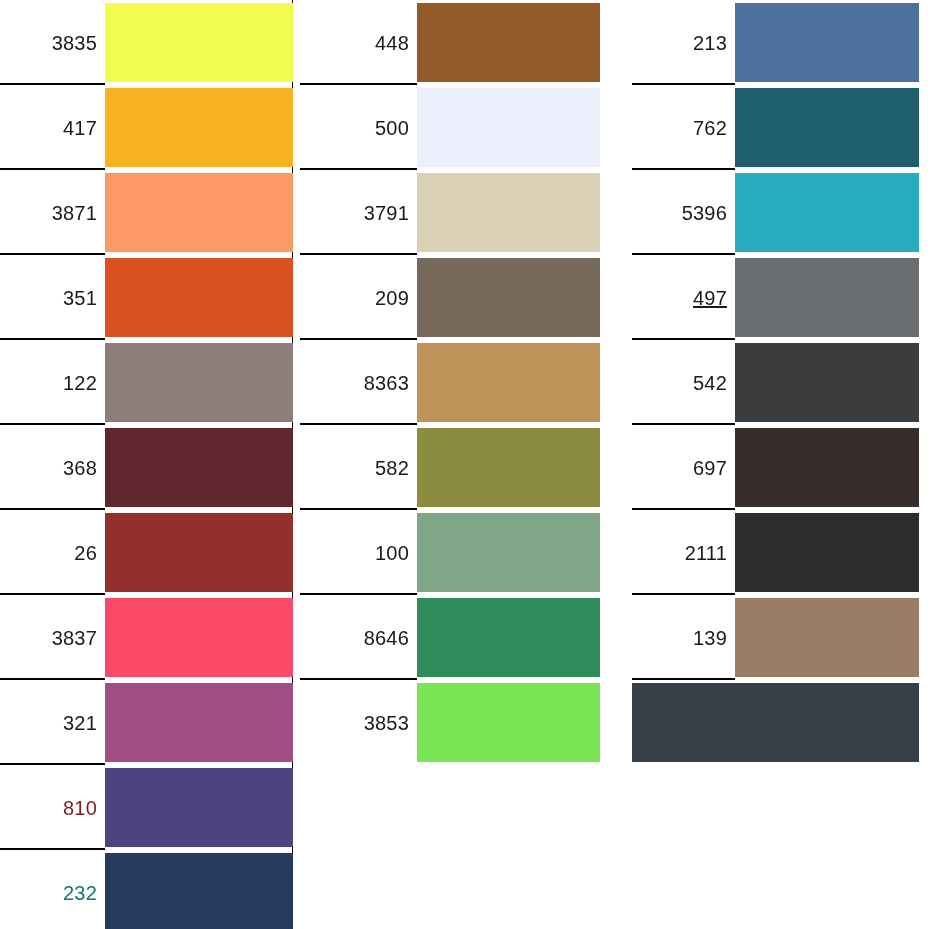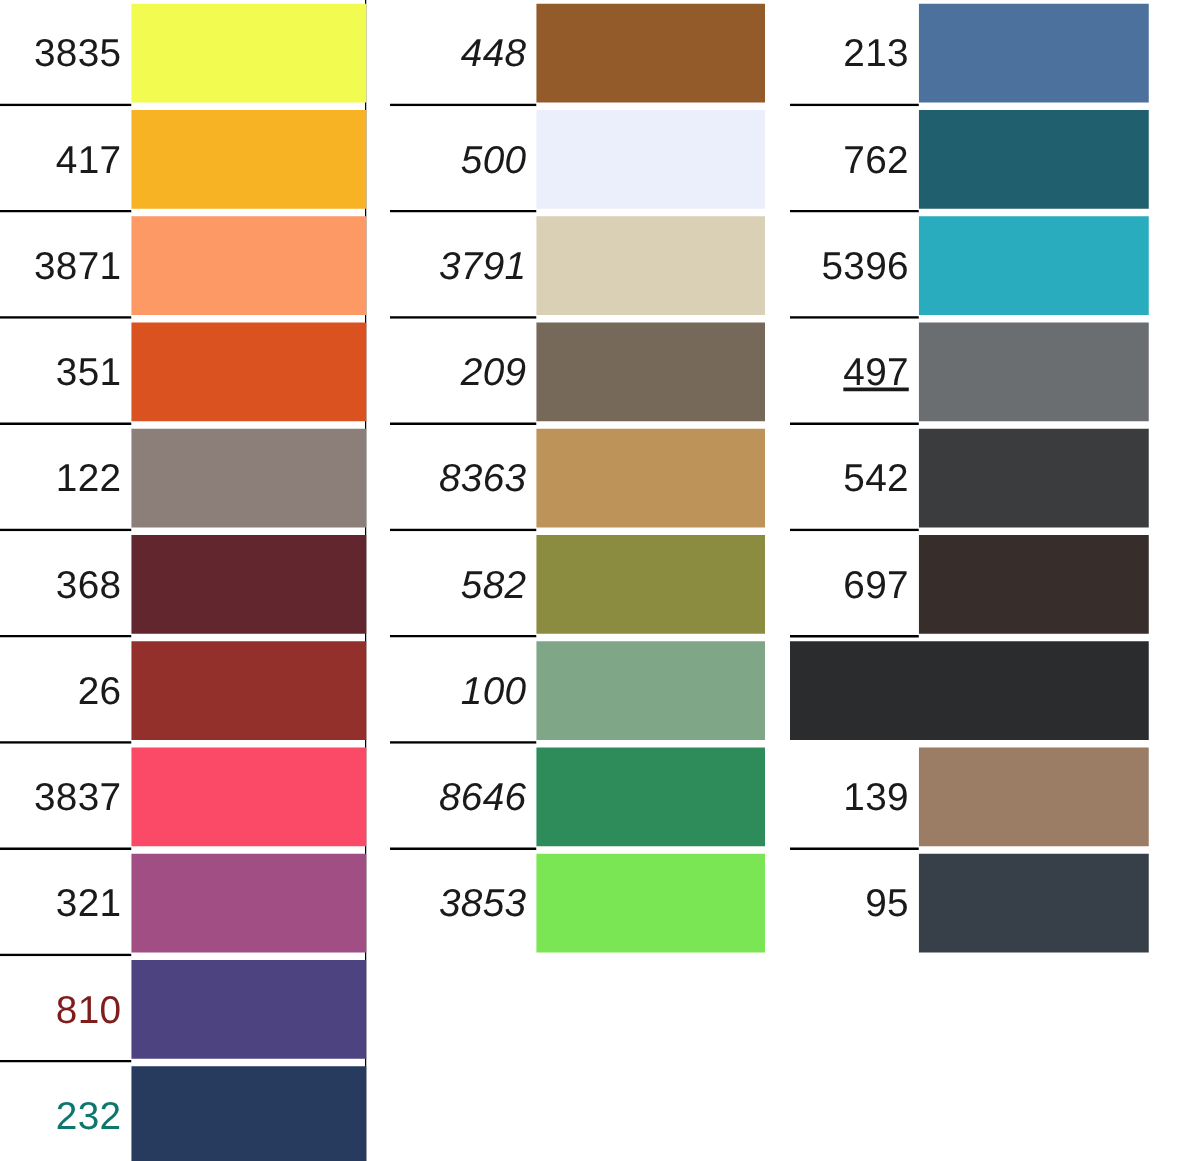"3835" .swatch-label { font-size: 31px -> 20px }
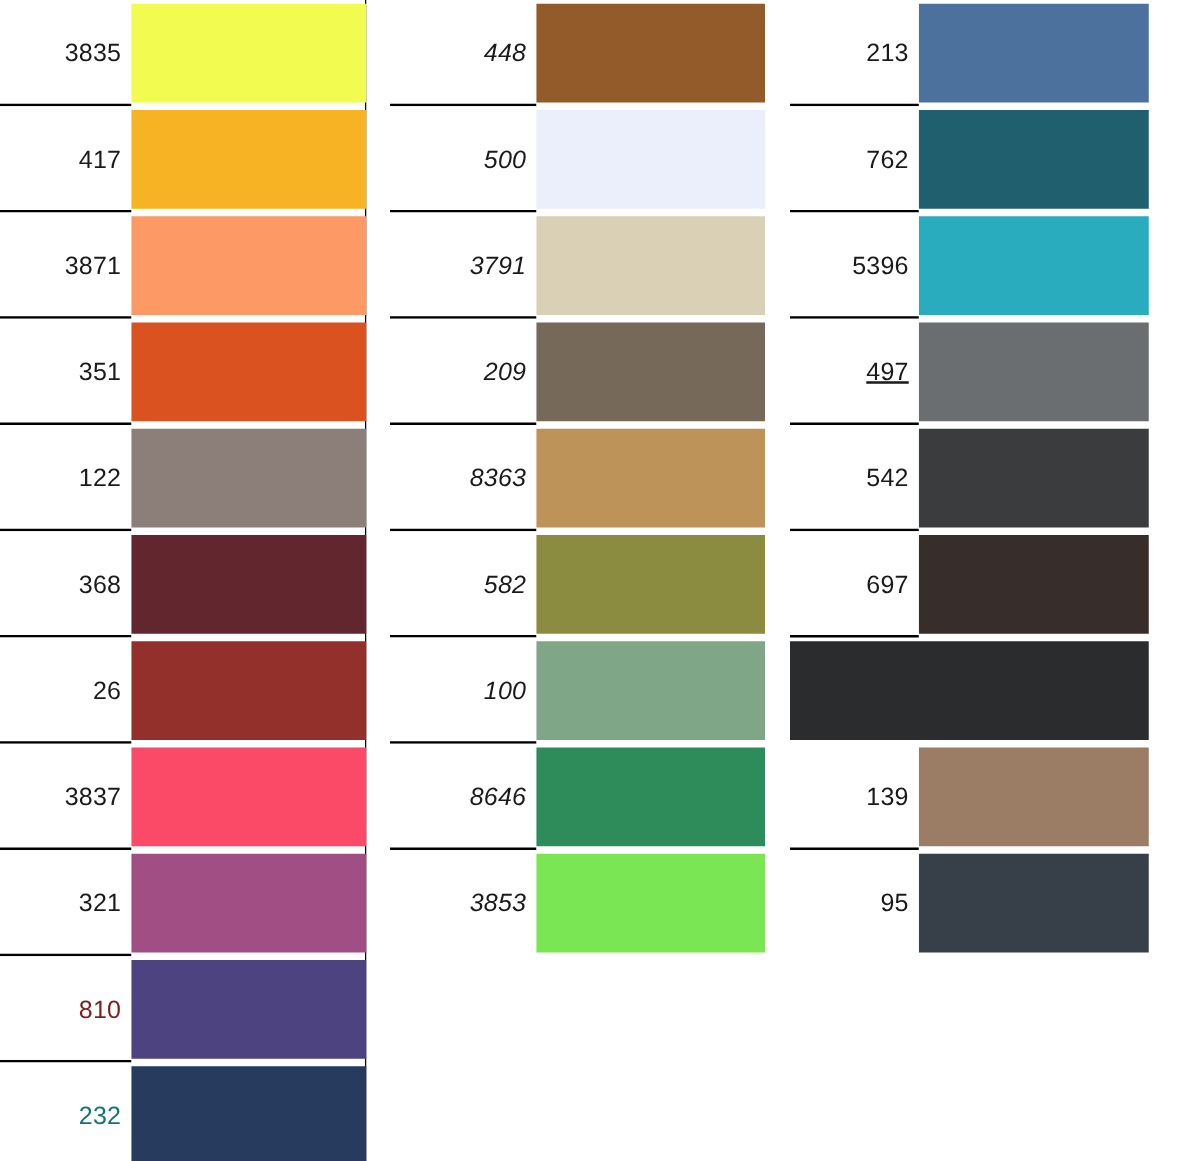"448" #col-1 { font-style: italic -> none; left: 312px -> 300px }
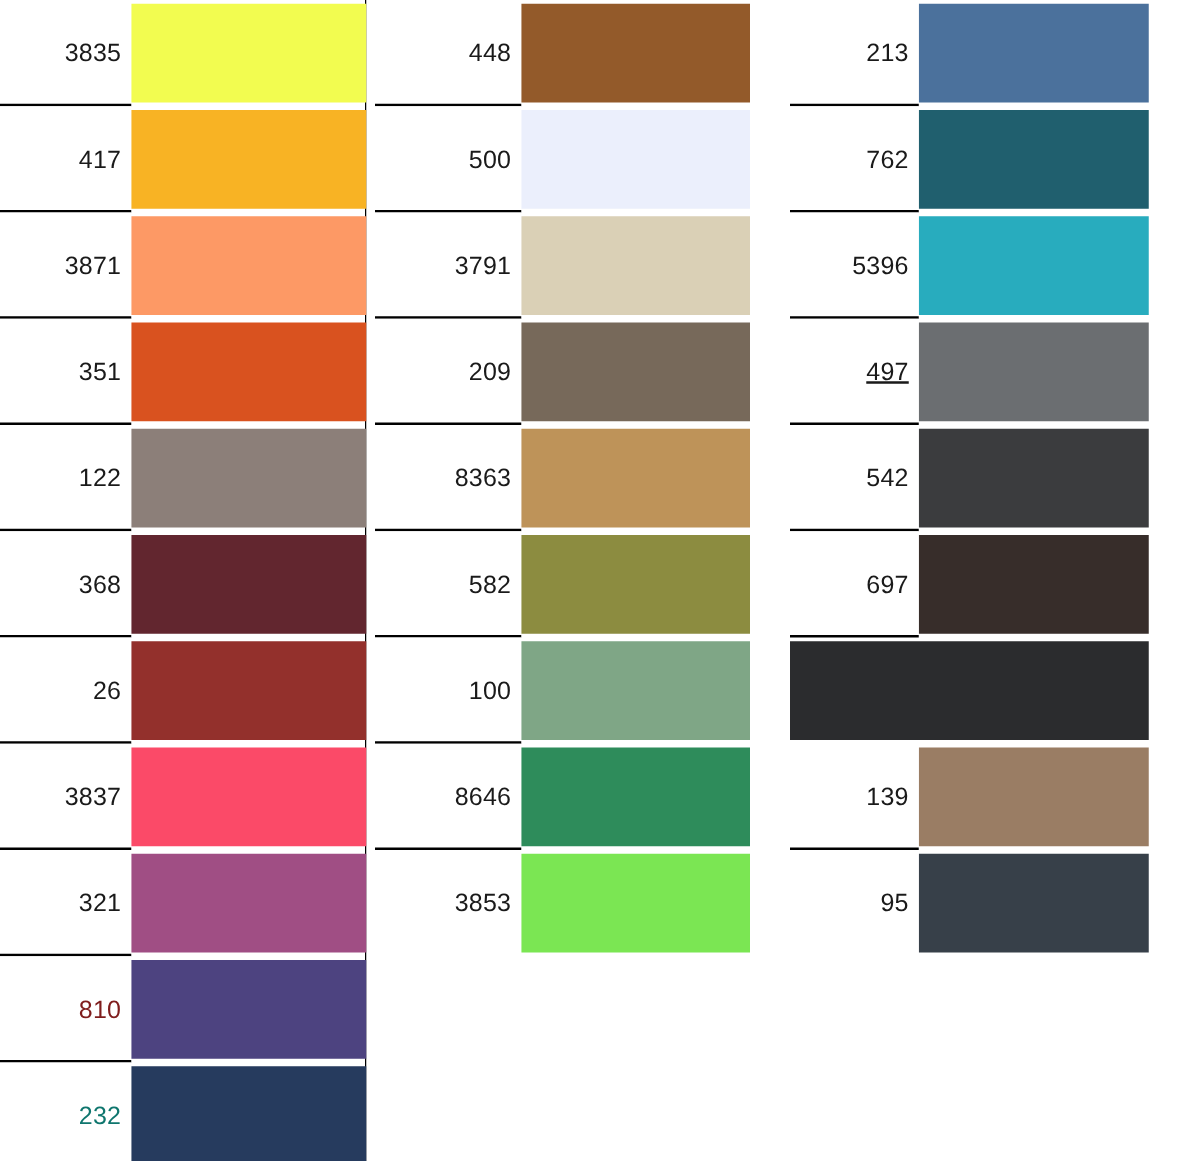"2111" div.swatch-label-cell { html: none -> <div> <span>2111</span> </div> }
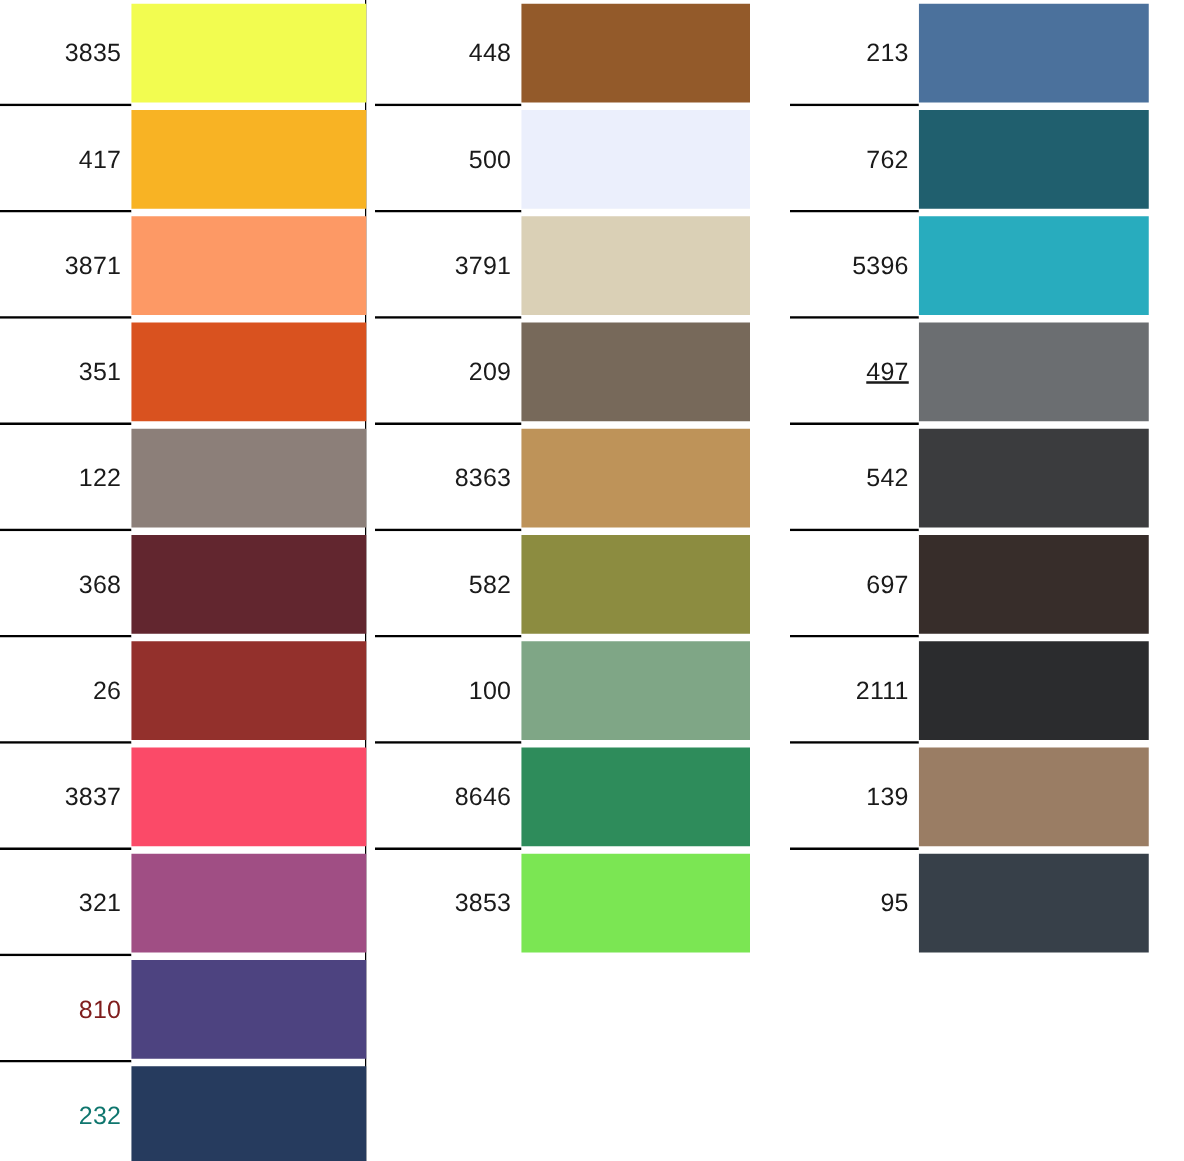"95" div.swatch-label-cell { html: <div> <span>95</span> </div> -> none }
